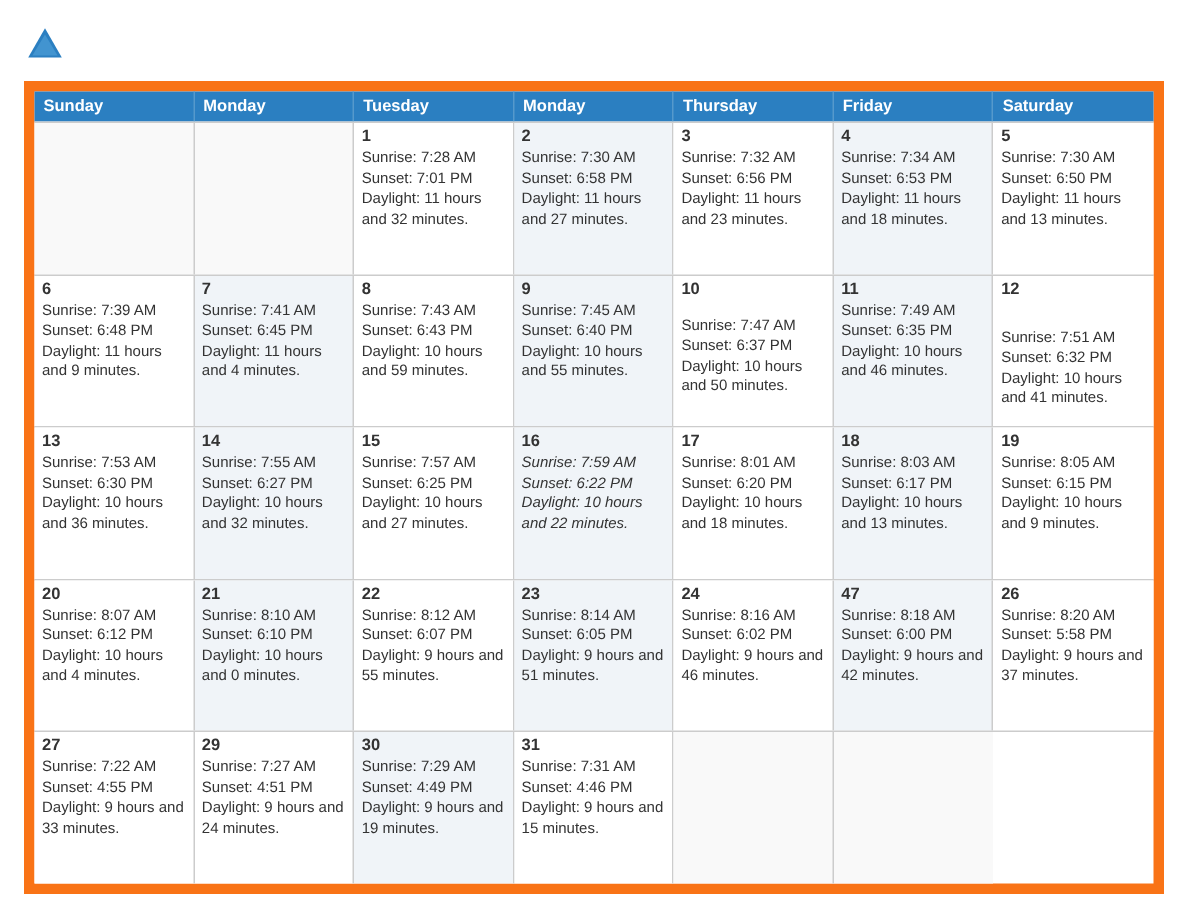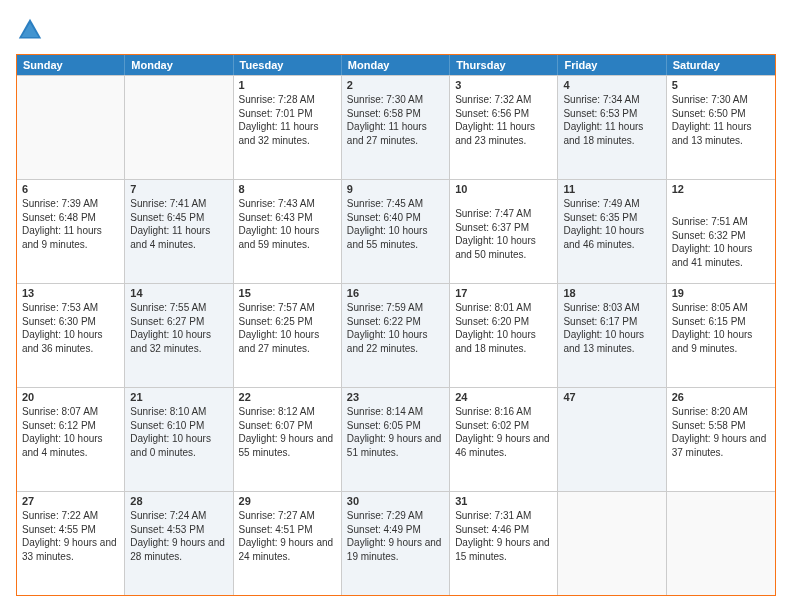"Sunday" .calendar { border: 1px solid #f97316 -> 7px solid #f97316 }
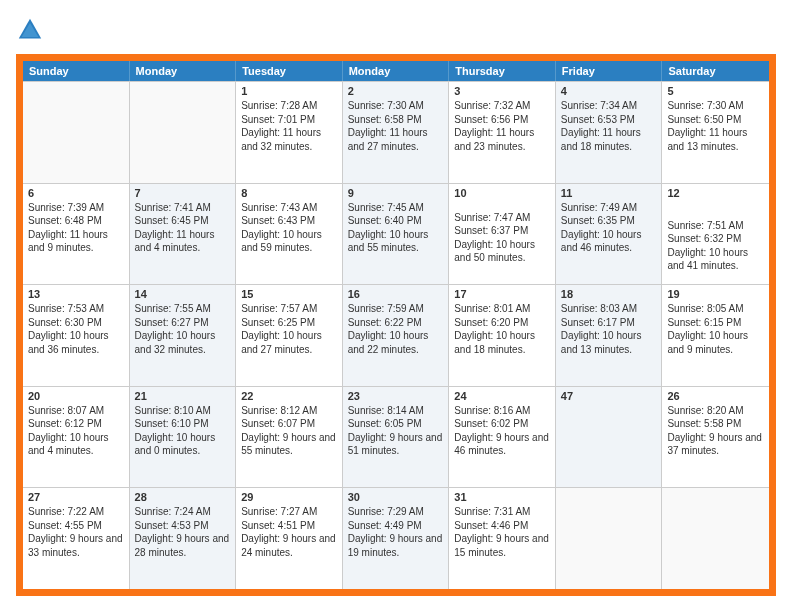"Sunrise: 7:59 AM" div.cell-text { font-style: none -> italic }
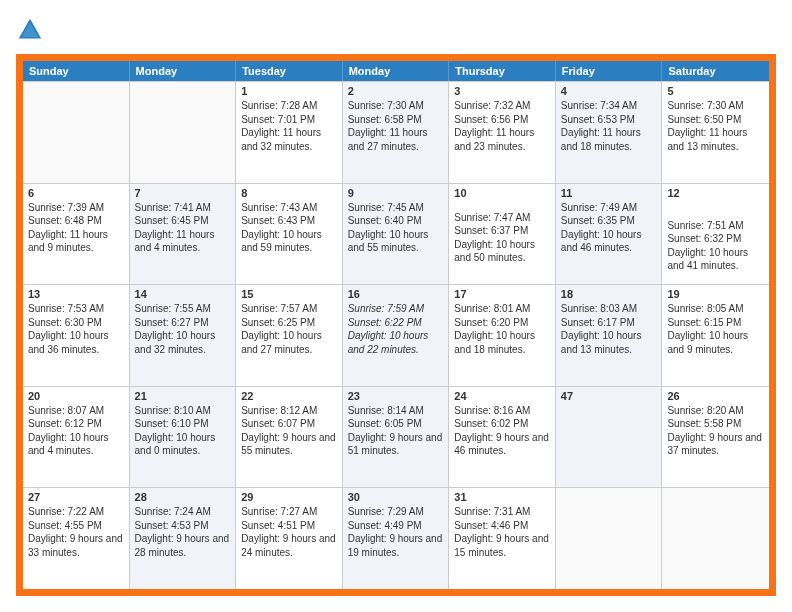"Sunrise: 8:18 AM" div.cell-text { html: none -> <div>Sunrise: 8:18 AM Sunset: 6:00 PM Daylight: 9 hours and 42 minutes.</div> }
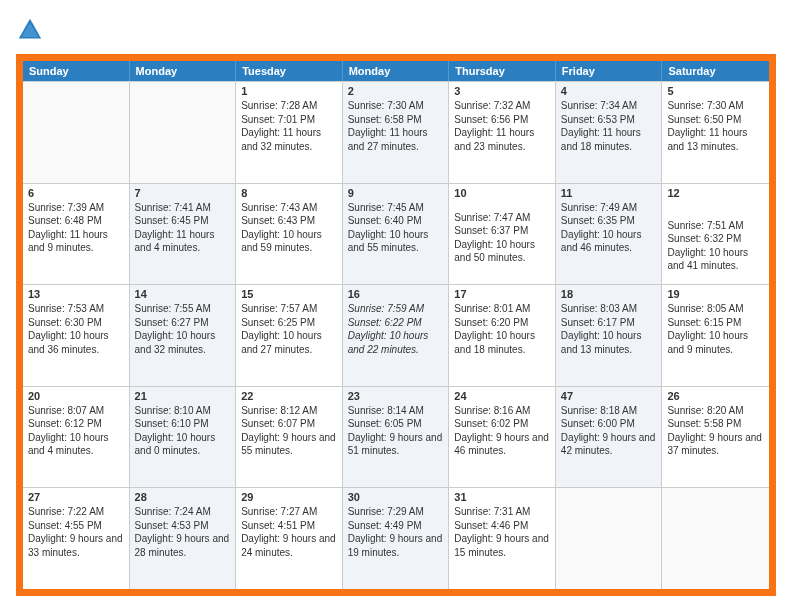"28" div.cal-cell { html: <div> <div>28</div> <div>Sunrise: 7:24 AM Sunset: 4:53 PM Daylight: 9 hours and 28 minutes.</div> </div> -> none }
